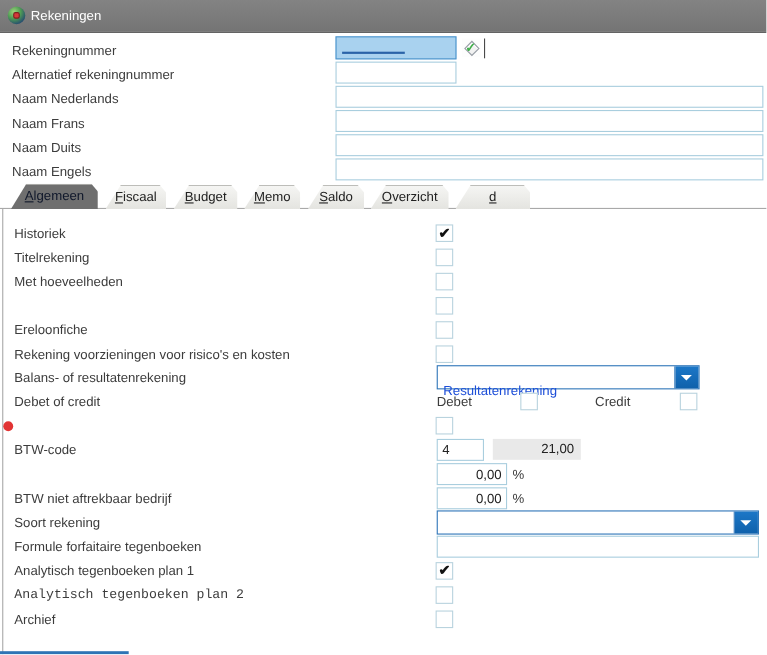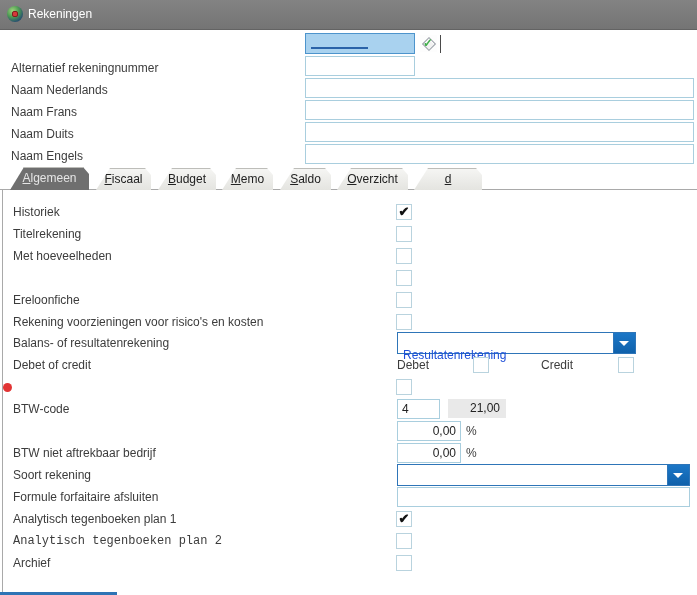"Rekeningnummer" div.lbl { html: none -> <div>Rekeningnummer</div> }
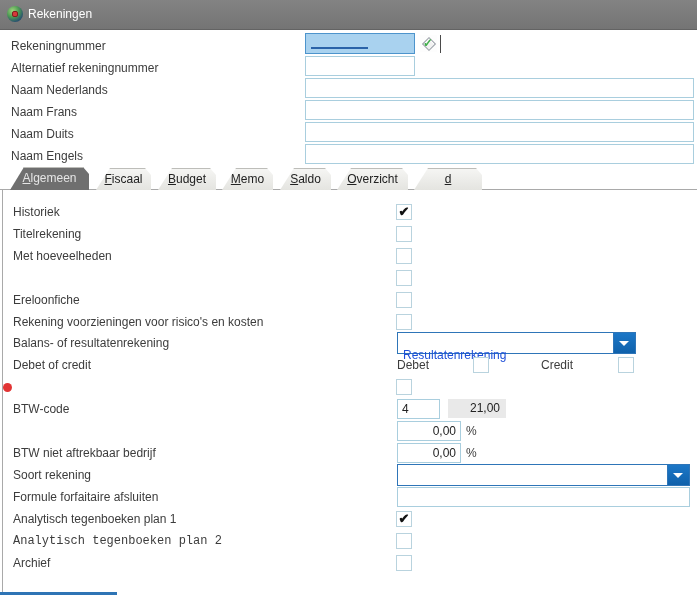"Algemeen" .tab.active { color: #e5e5e5 -> #0f172a }
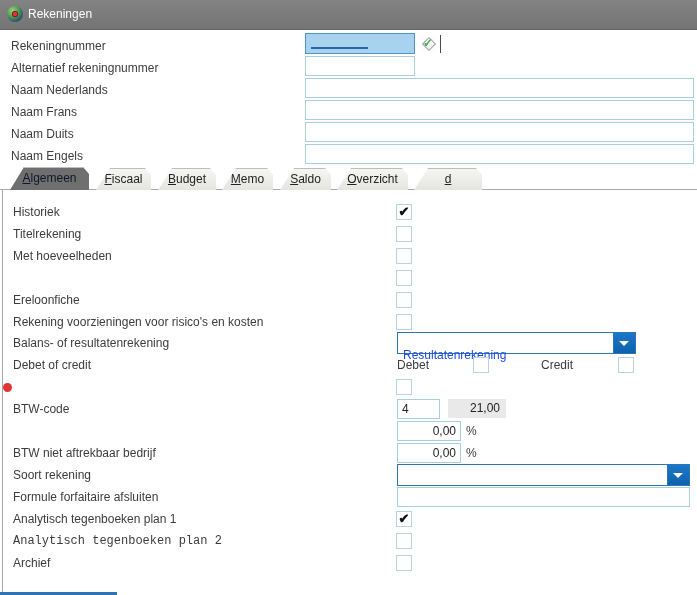"21,00" .readonly { padding-left: none -> 22px }
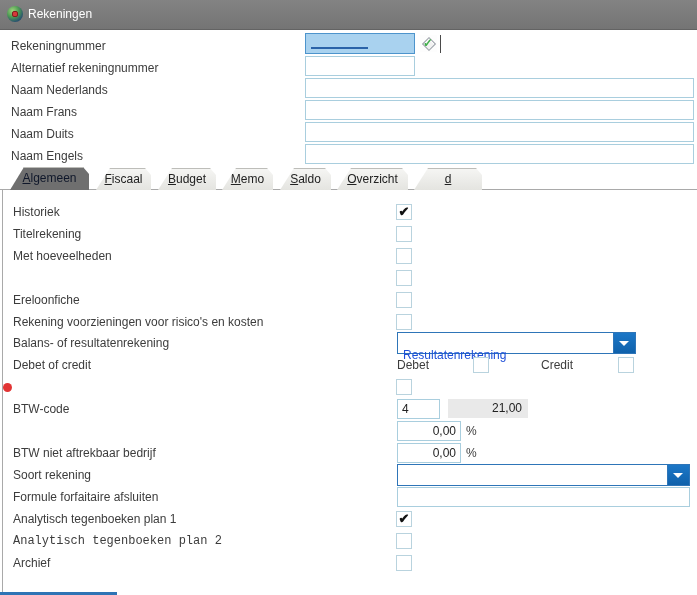"Formule forfaitaire afsluiten" div.row-lbl { text: afsluiten -> tegenboeken }
